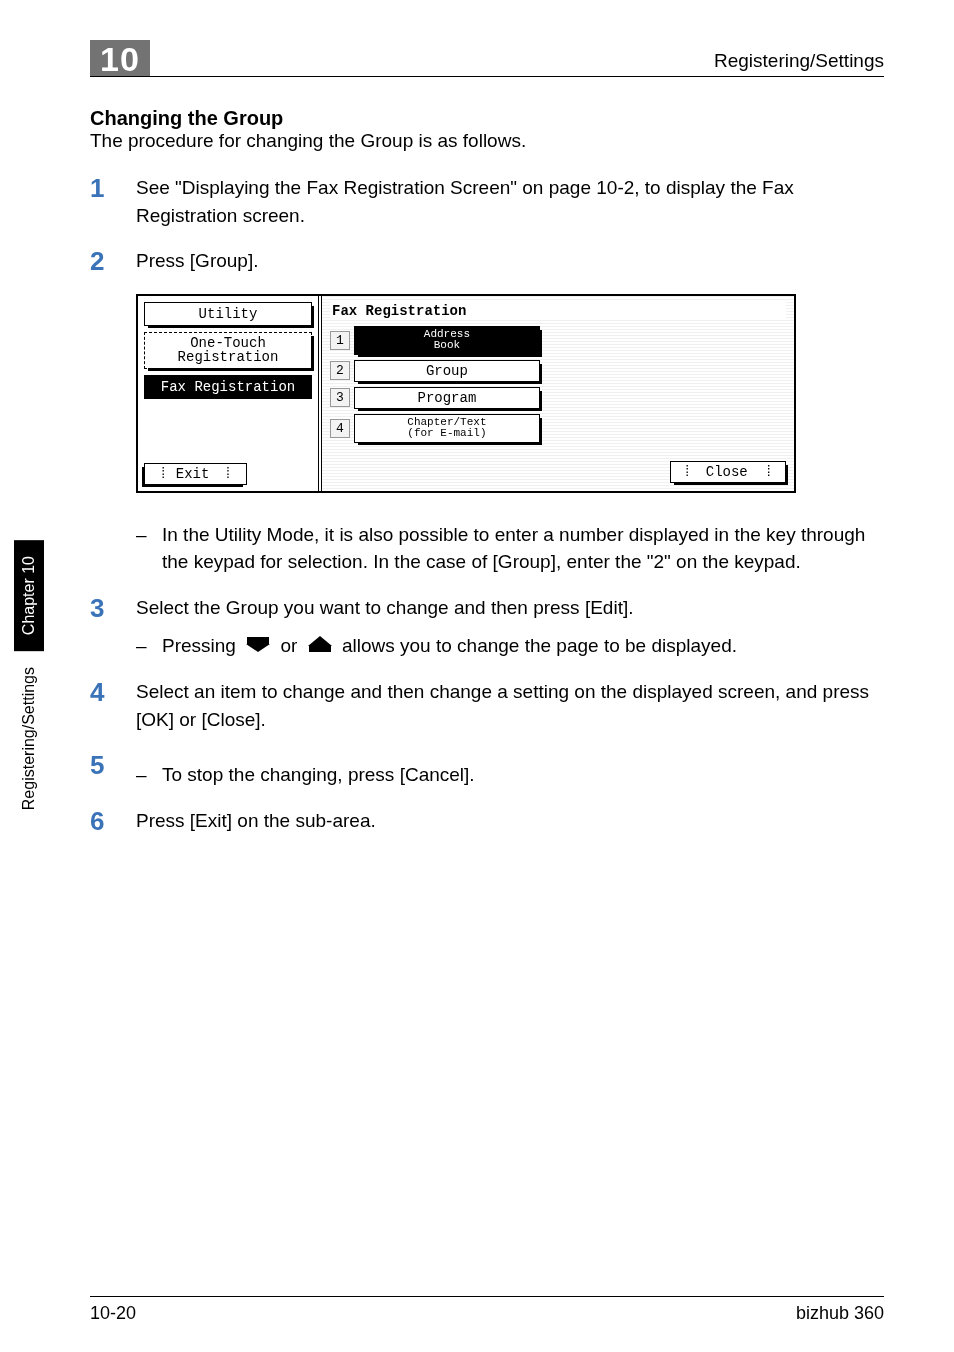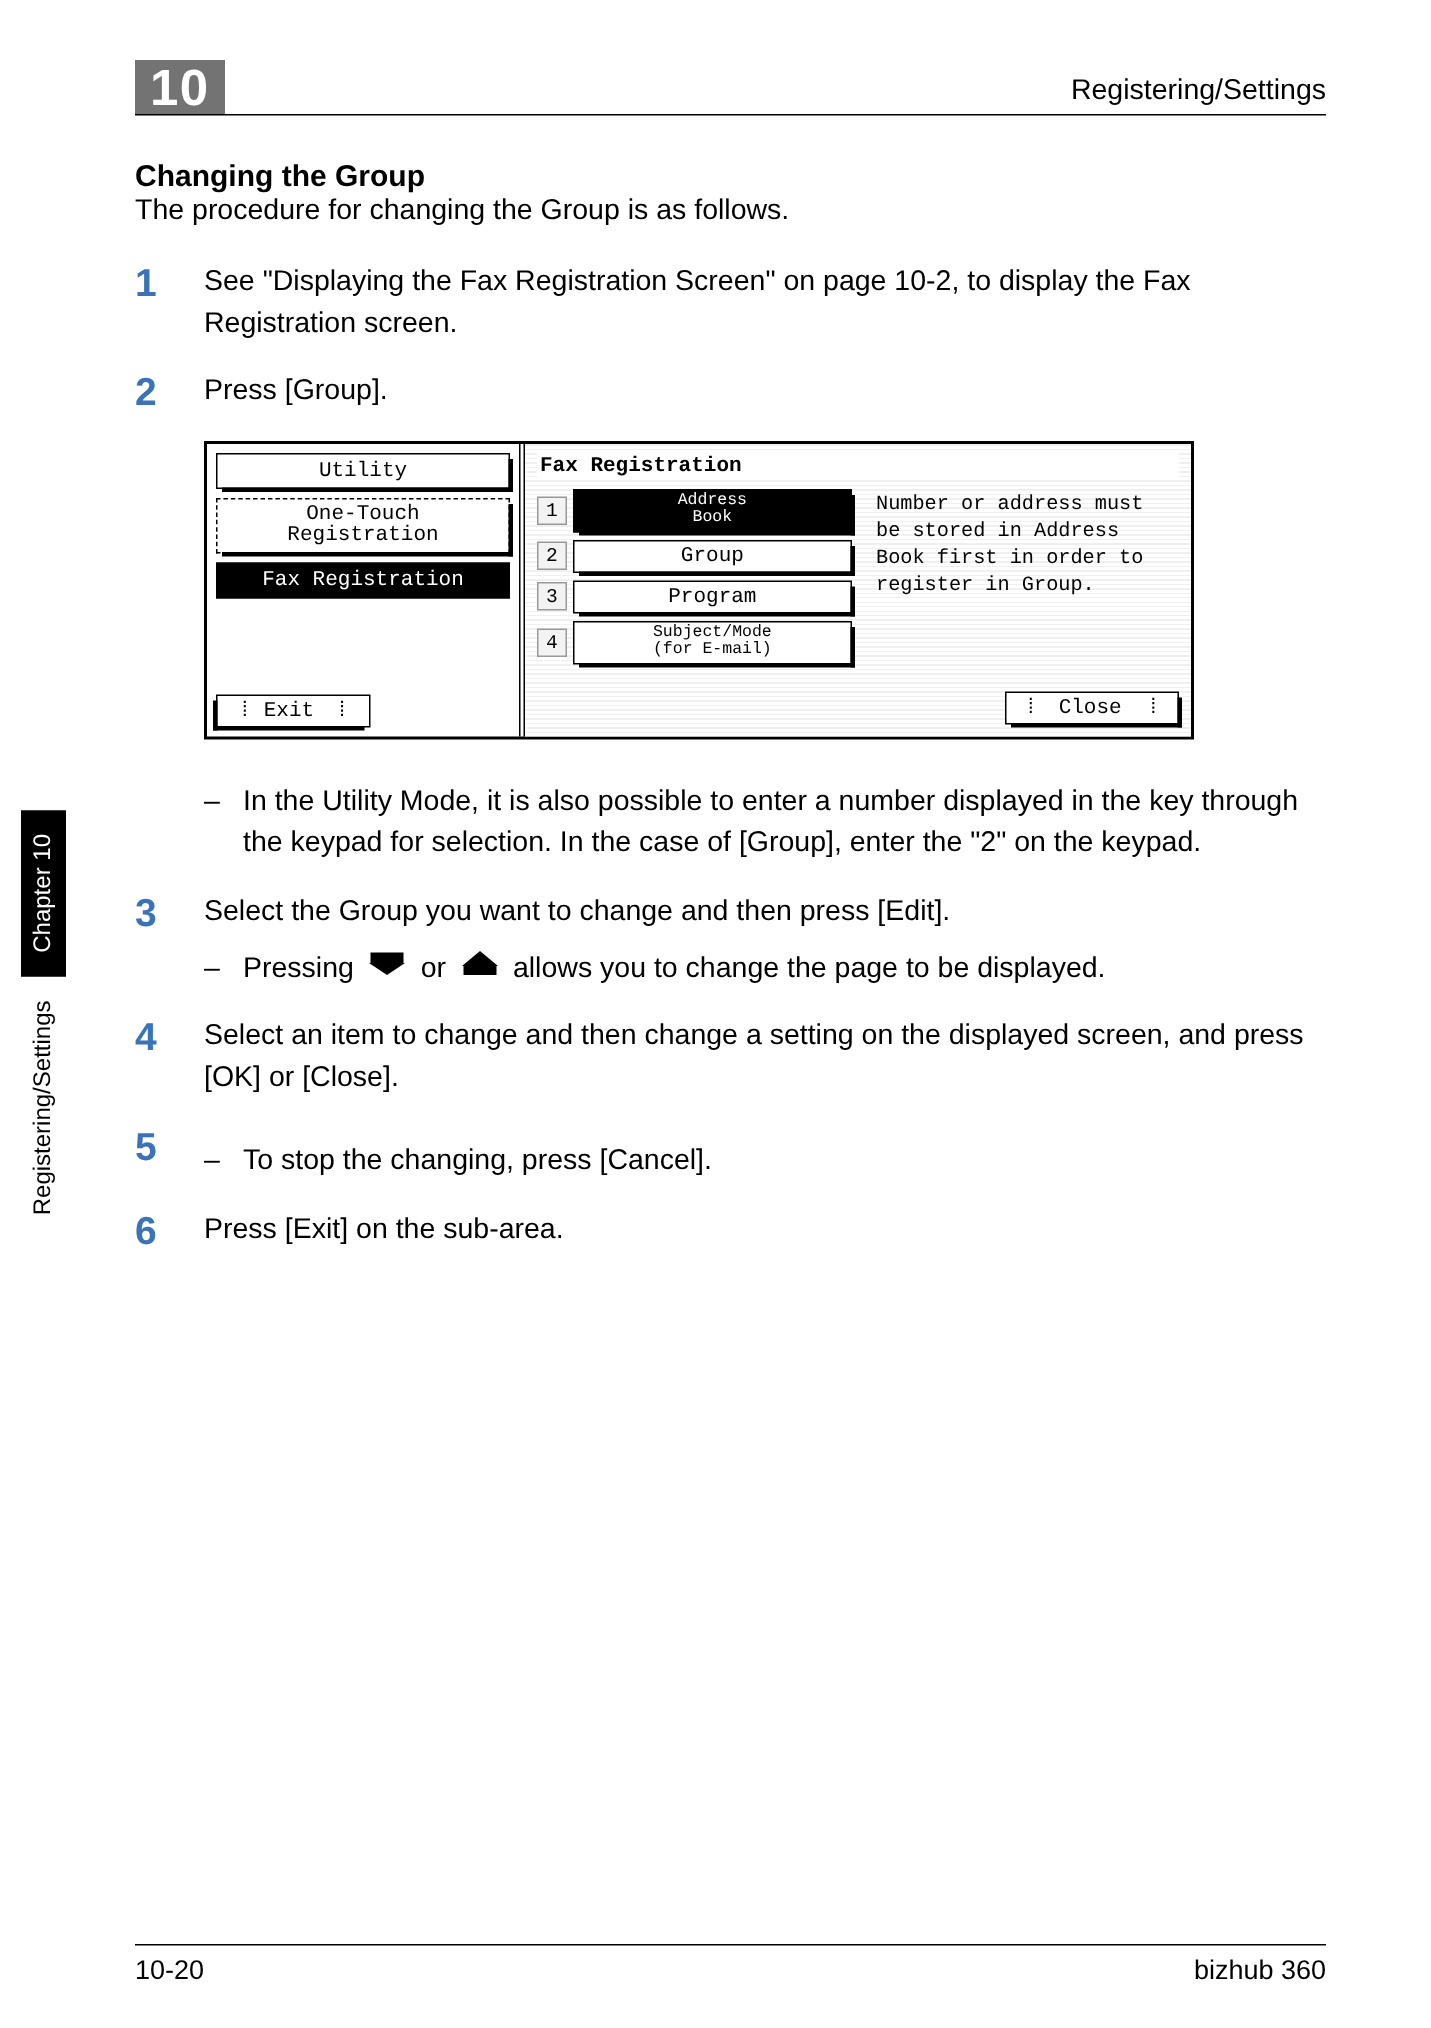"Utility" .fax-left { width: 212px -> 184px }
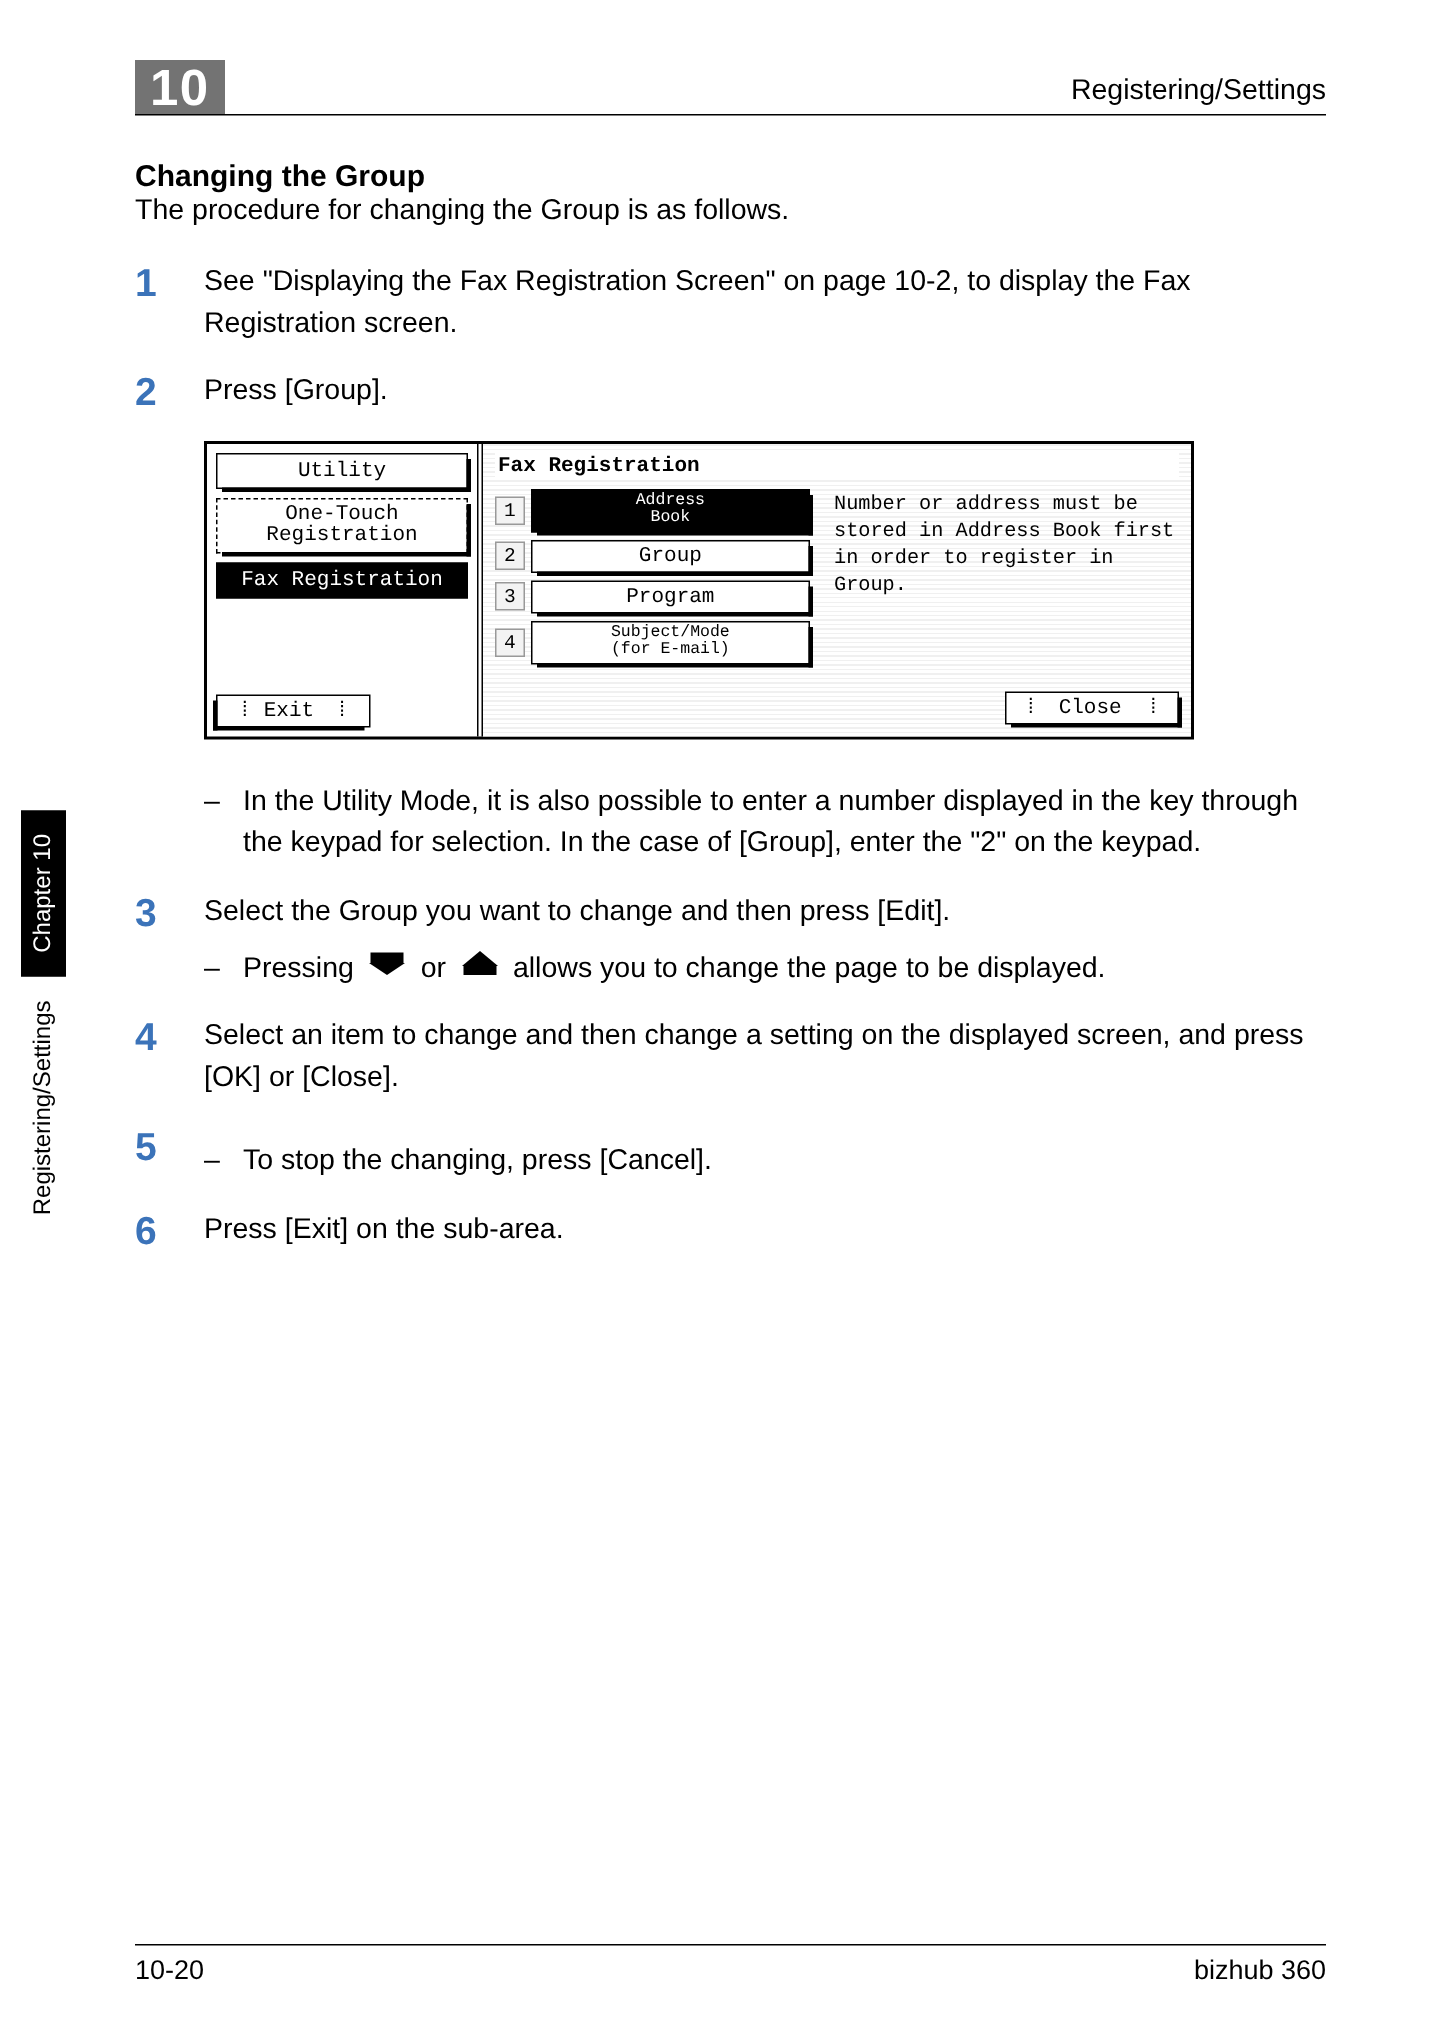"Number or address must be" div.fax-help { html: <div>Number or address must be stored in Address Book first in order to register in Group.</div> -> none }
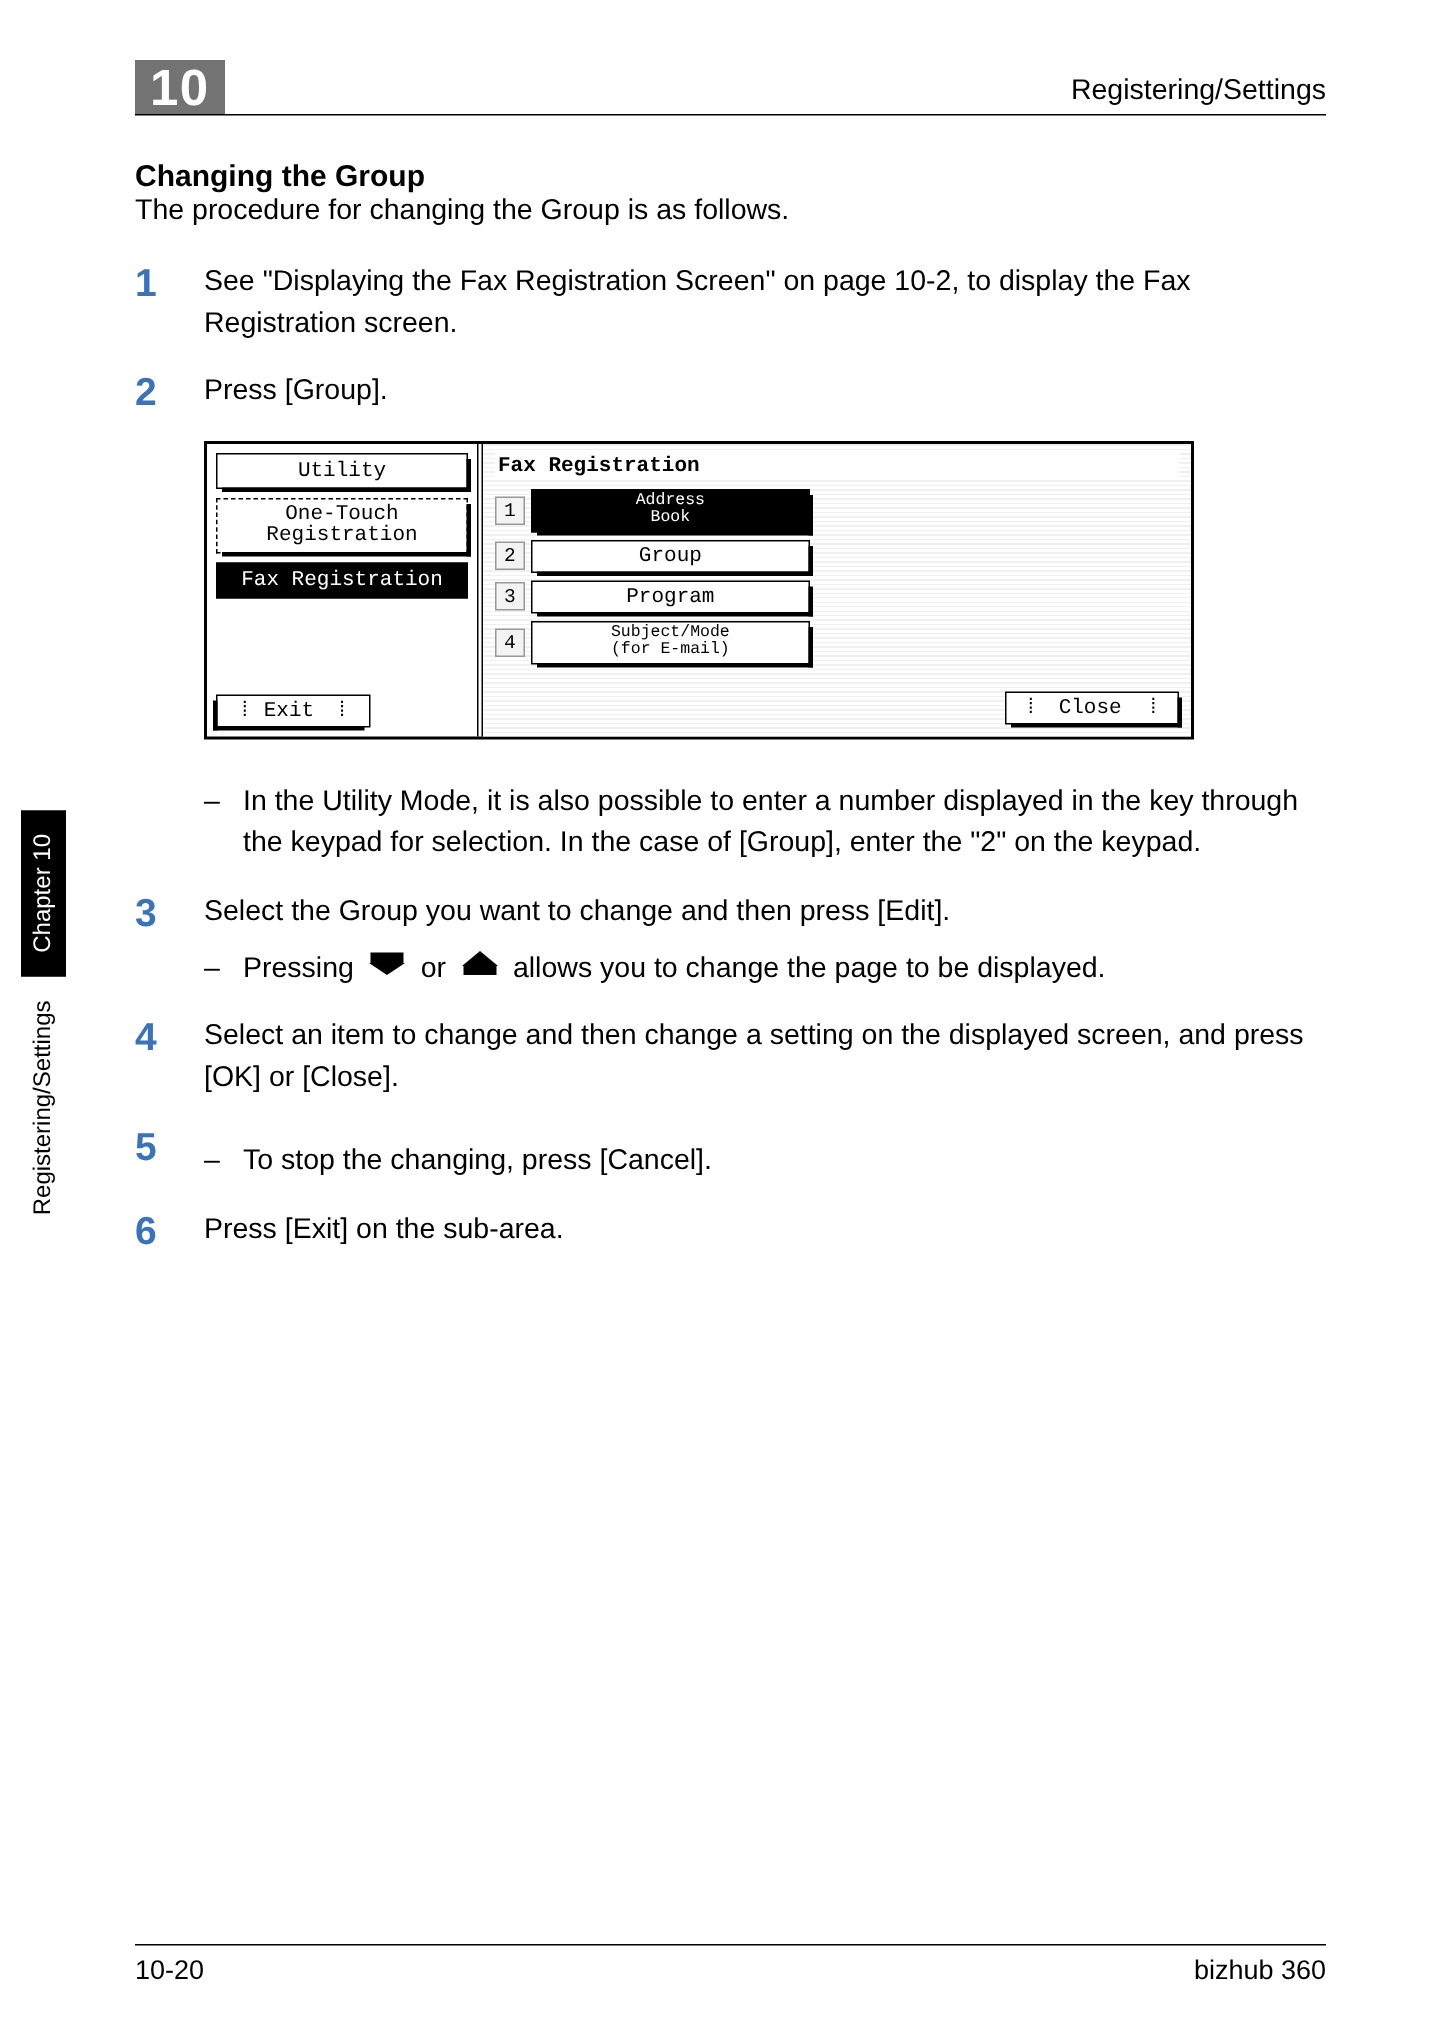"Subject/Mode" span { text: Subject/Mode -> Chapter/Text }
